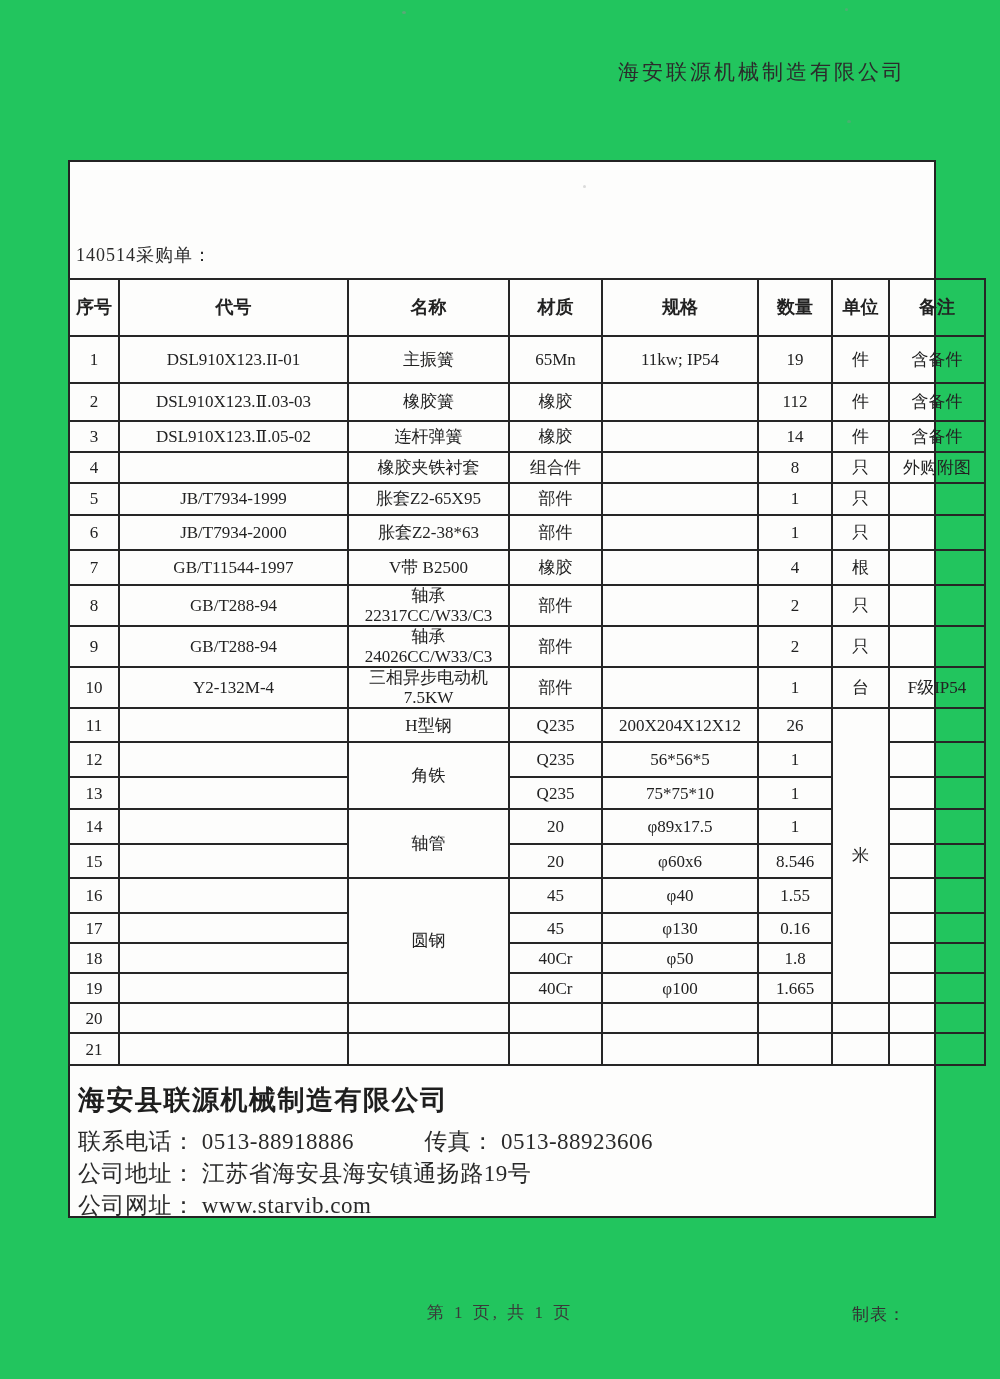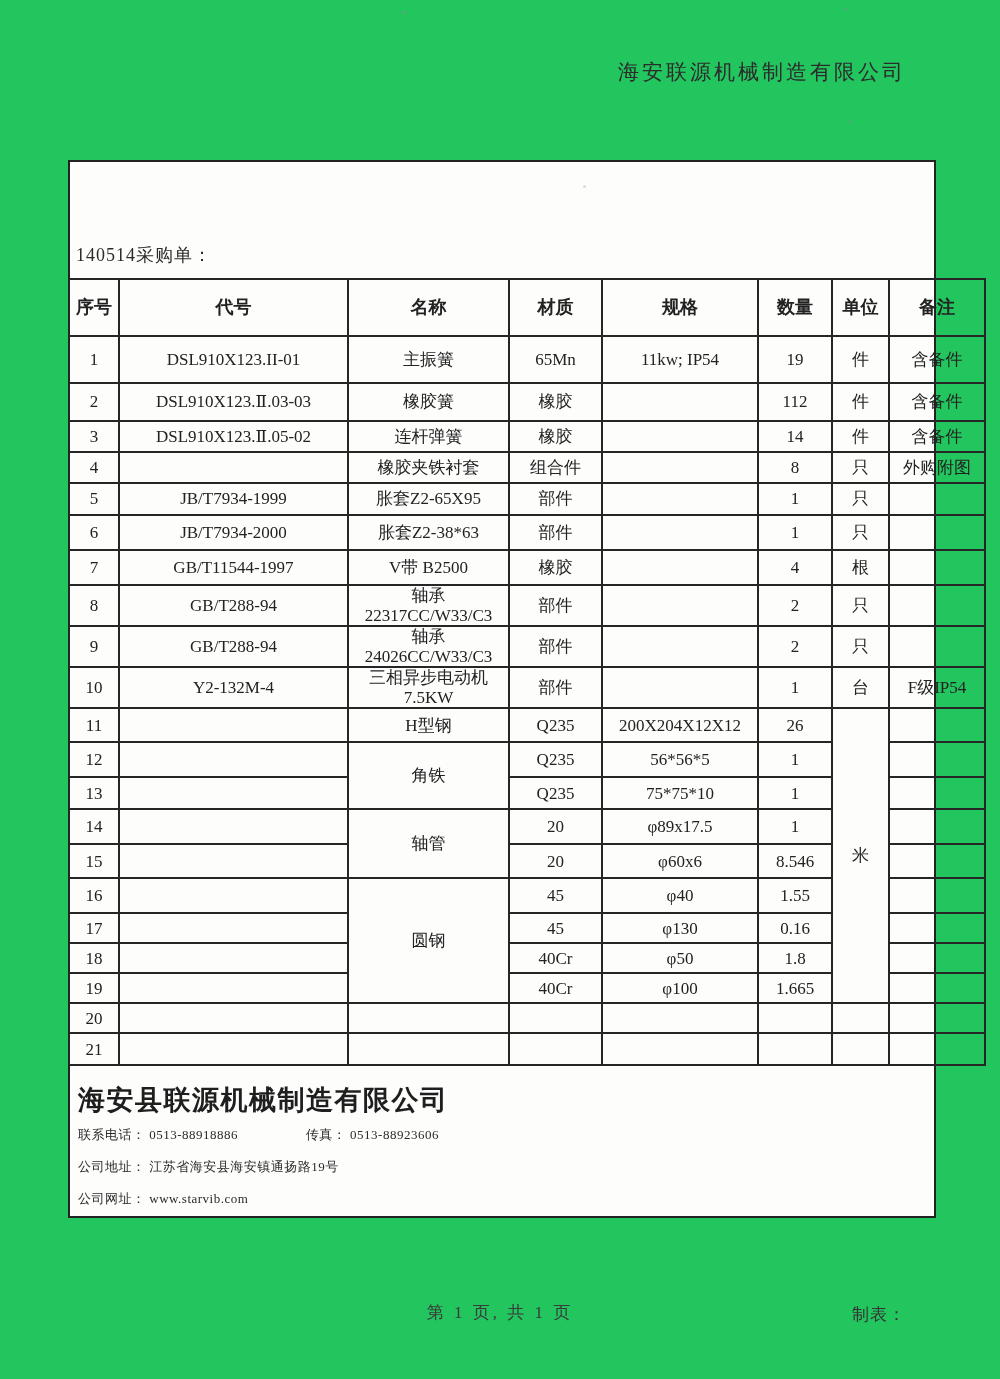"联系电话： 0513-88918886 传真： 0513-88923606" .info-line { font-size: 13px -> 23px }
